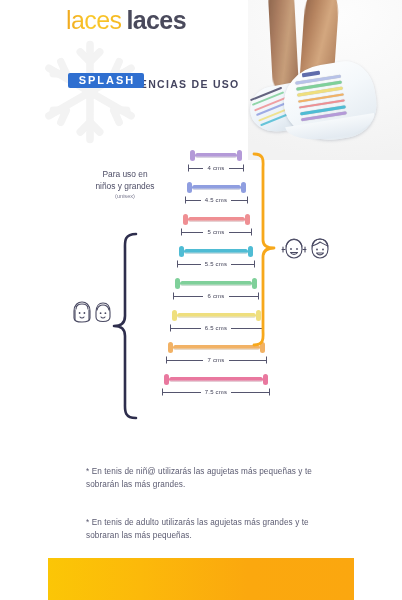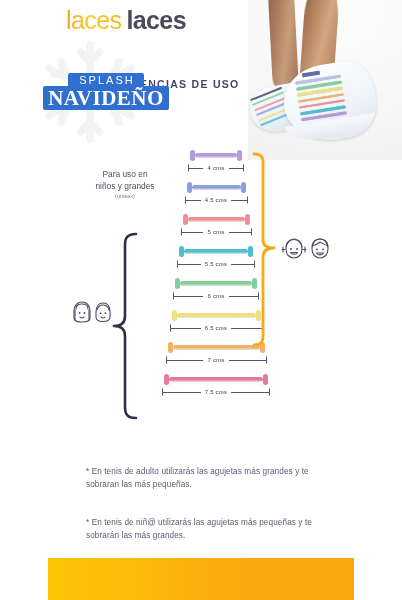"SPLASH" .splash-top { font-weight: 400 -> 700 }
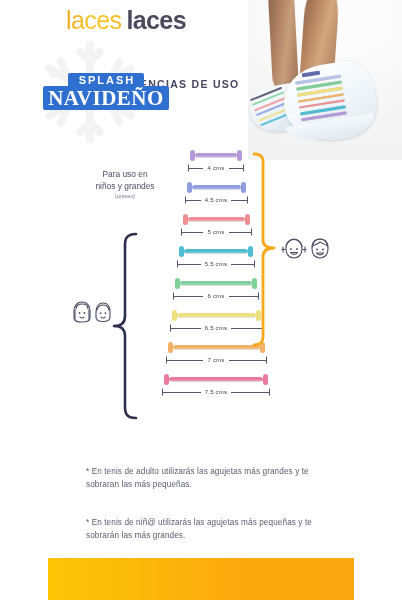"NAVIDEÑO" span.splash-main { html: <span>NAVIDEÑO</span> -> none }
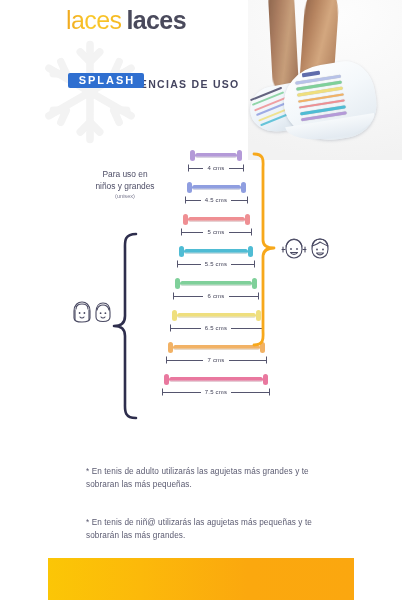"* En tenis de adulto" div.note { order: before "* En tenis de niñ@" -> after "* En tenis de niñ@" }
